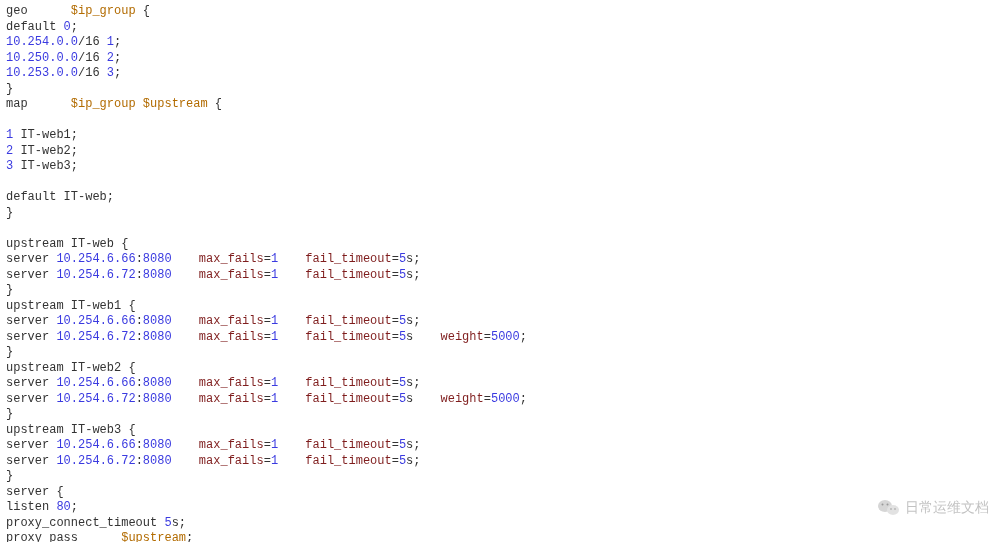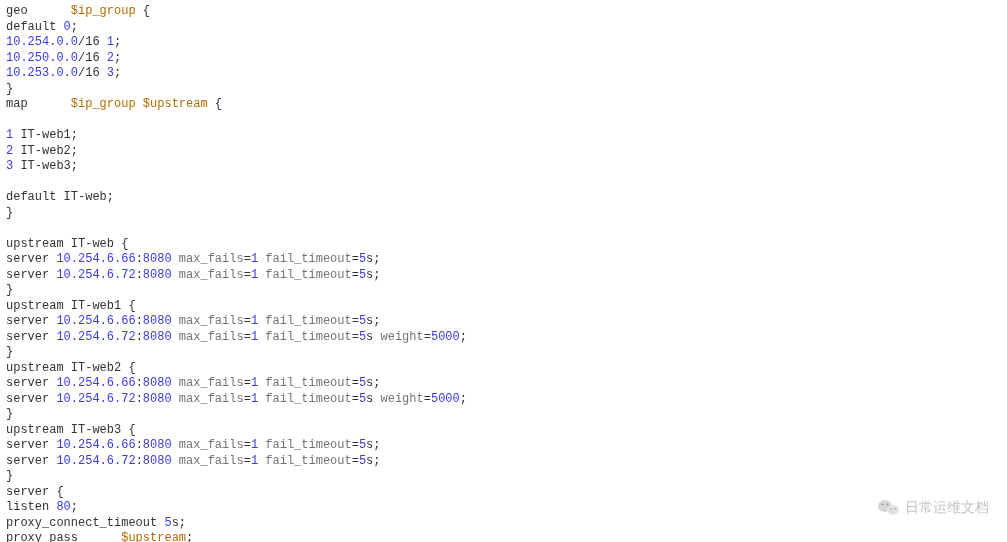"max_fails" .param { color: #737373 -> #7f1d1d; margin-left: none -> 20px }
